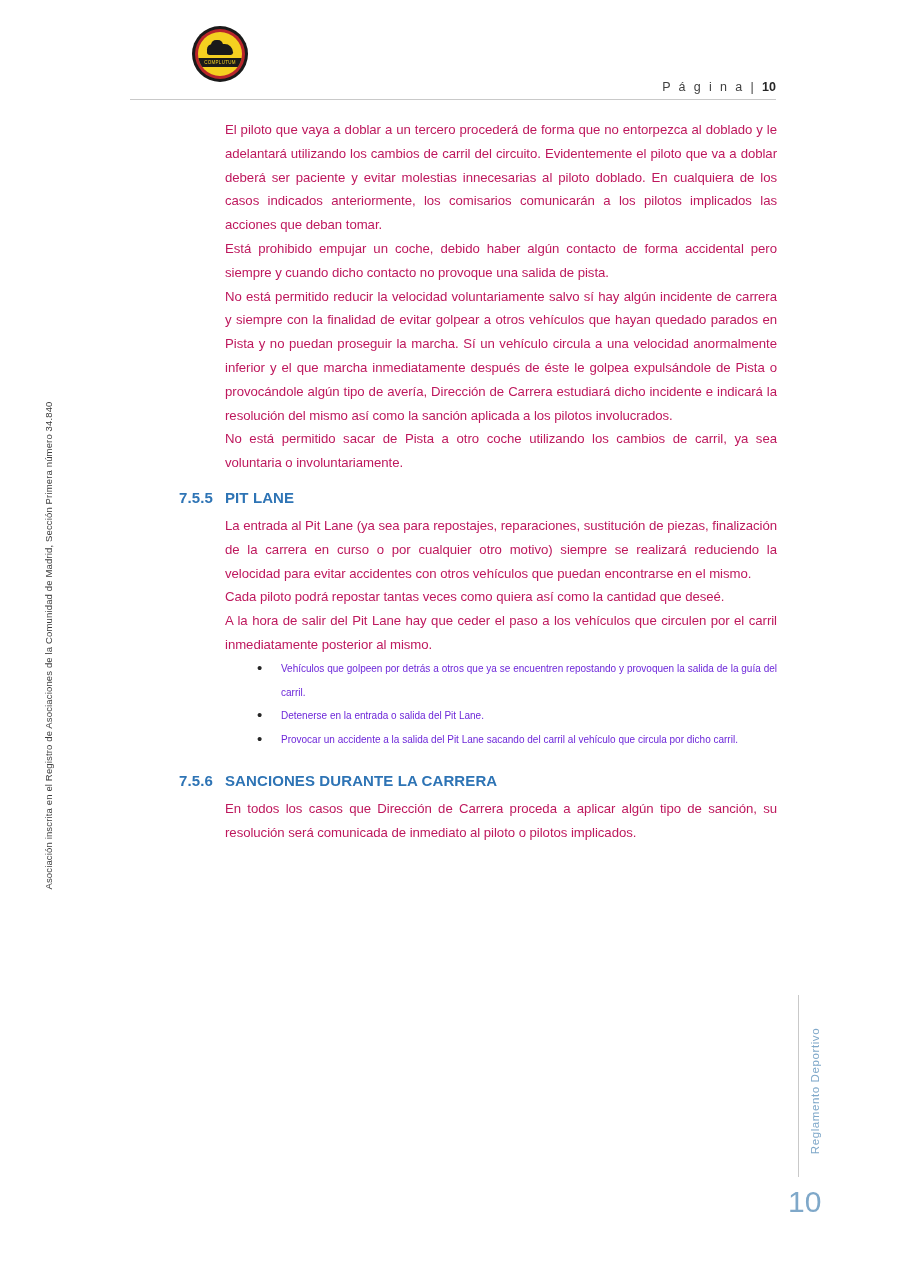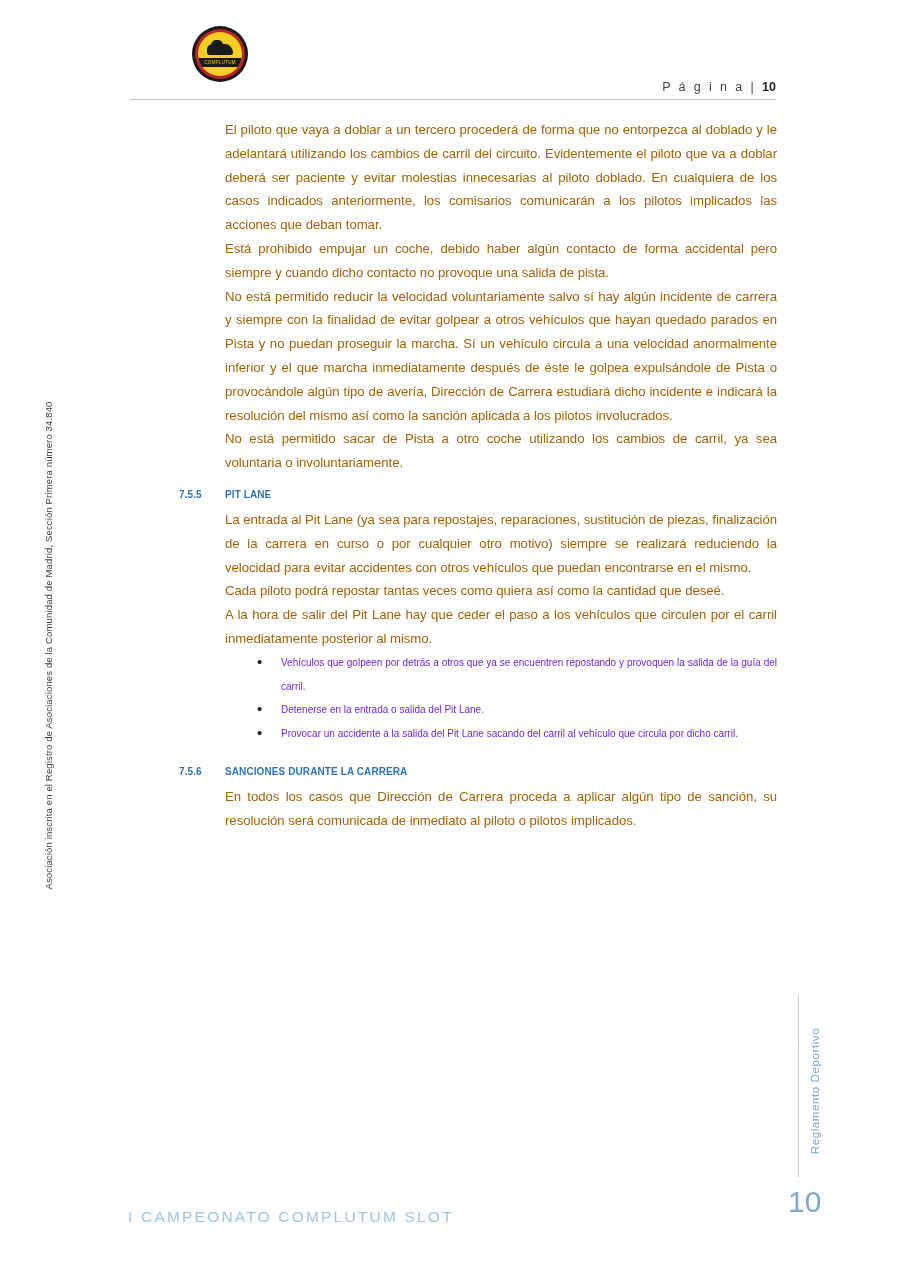"El piloto que vaya a" p.para { color: #a16207 -> #be185d }
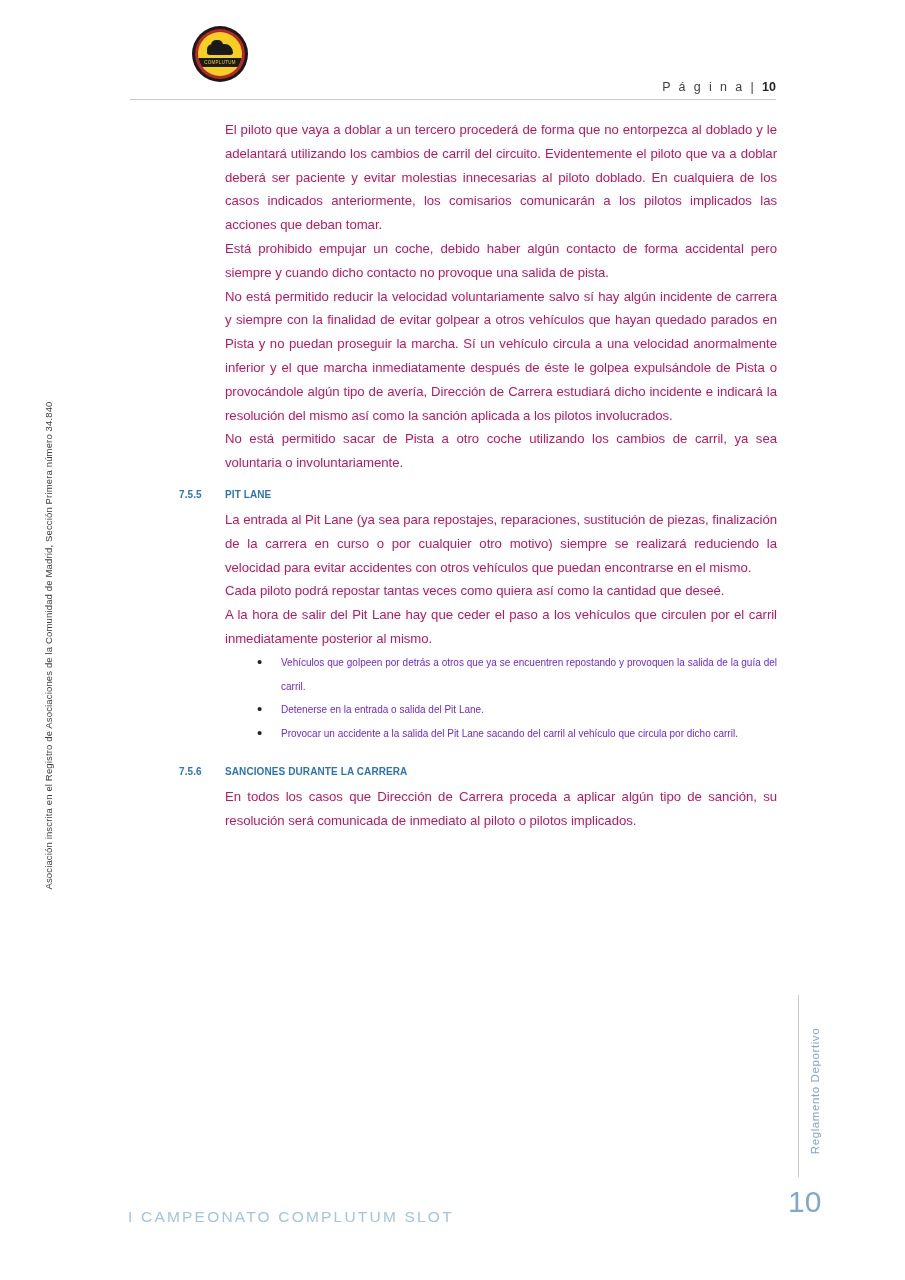"7.5.5" .heading { font-size: 10px -> 15px }
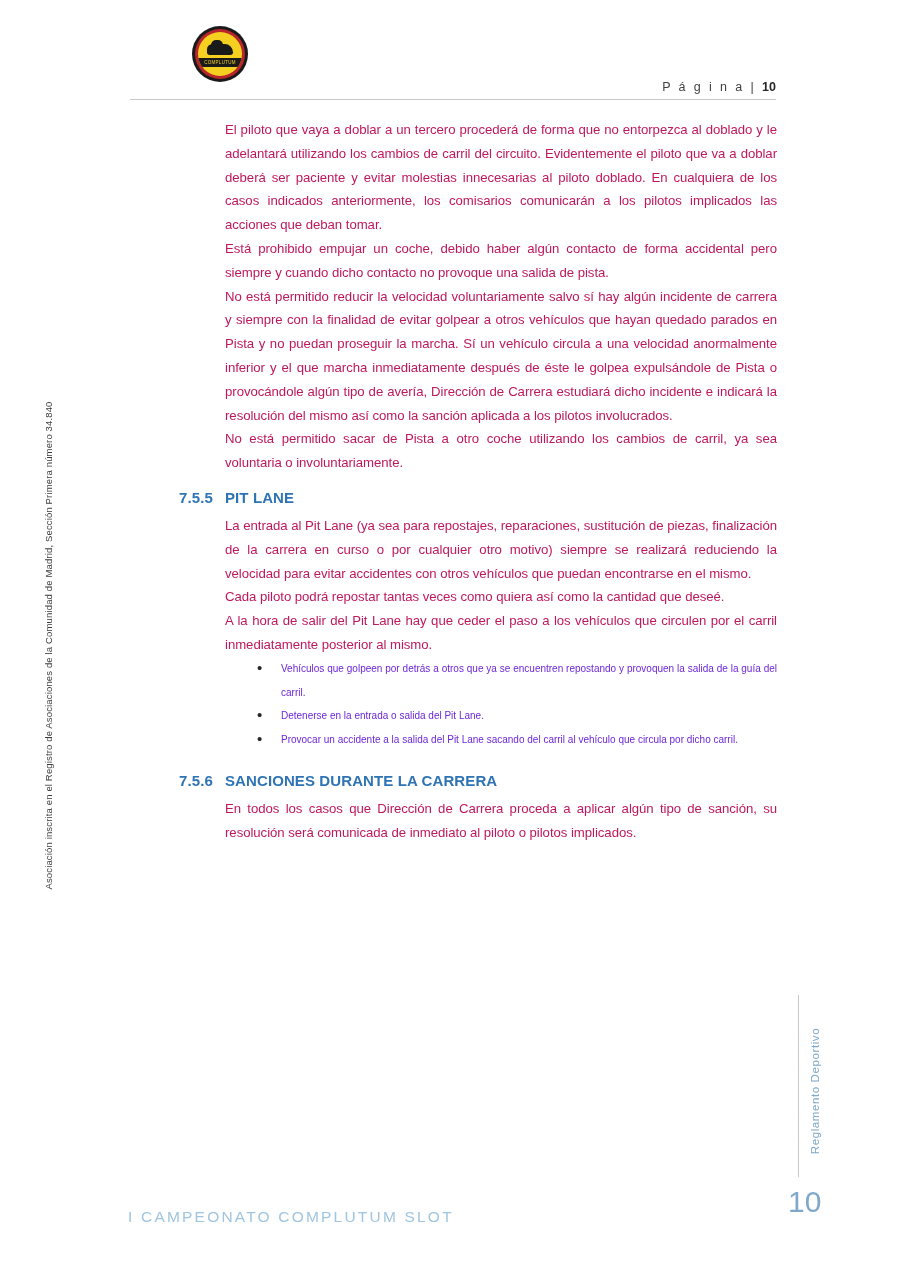"I CAMPEONATO COMPLUTUM SLOT" div.footer-title { html: <div>I CAMPEONATO COMPLUTUM SLOT</div> -> none }
